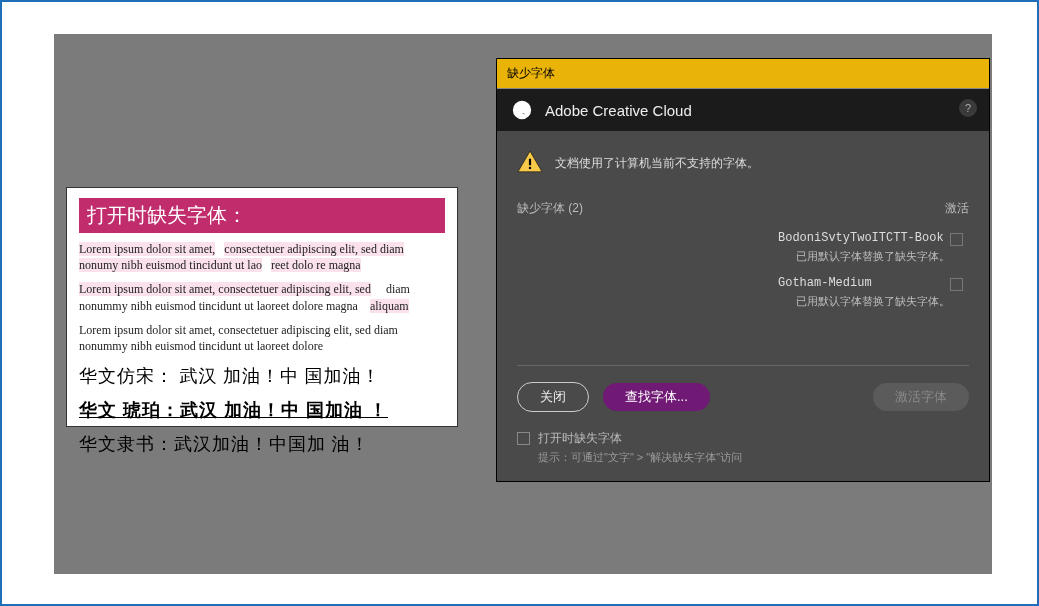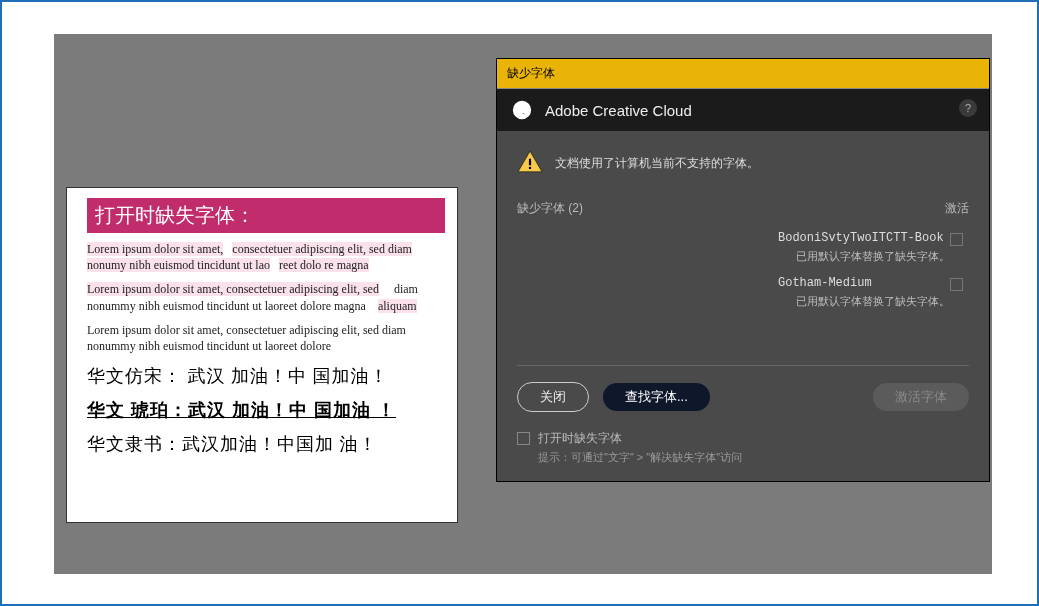"打开时缺失字体：" .doc { height: 336px -> 240px; padding: 10px 12px 12px 20px -> 10px 12px 12px 12px }
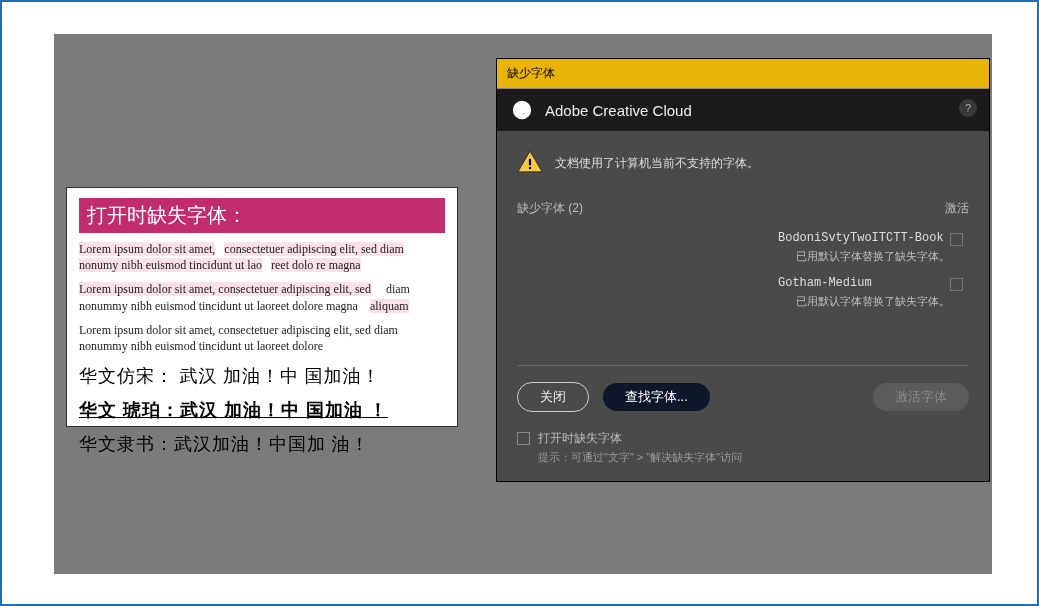"查找字体..." .btn-find { background: #0f172a -> #701a75 }
